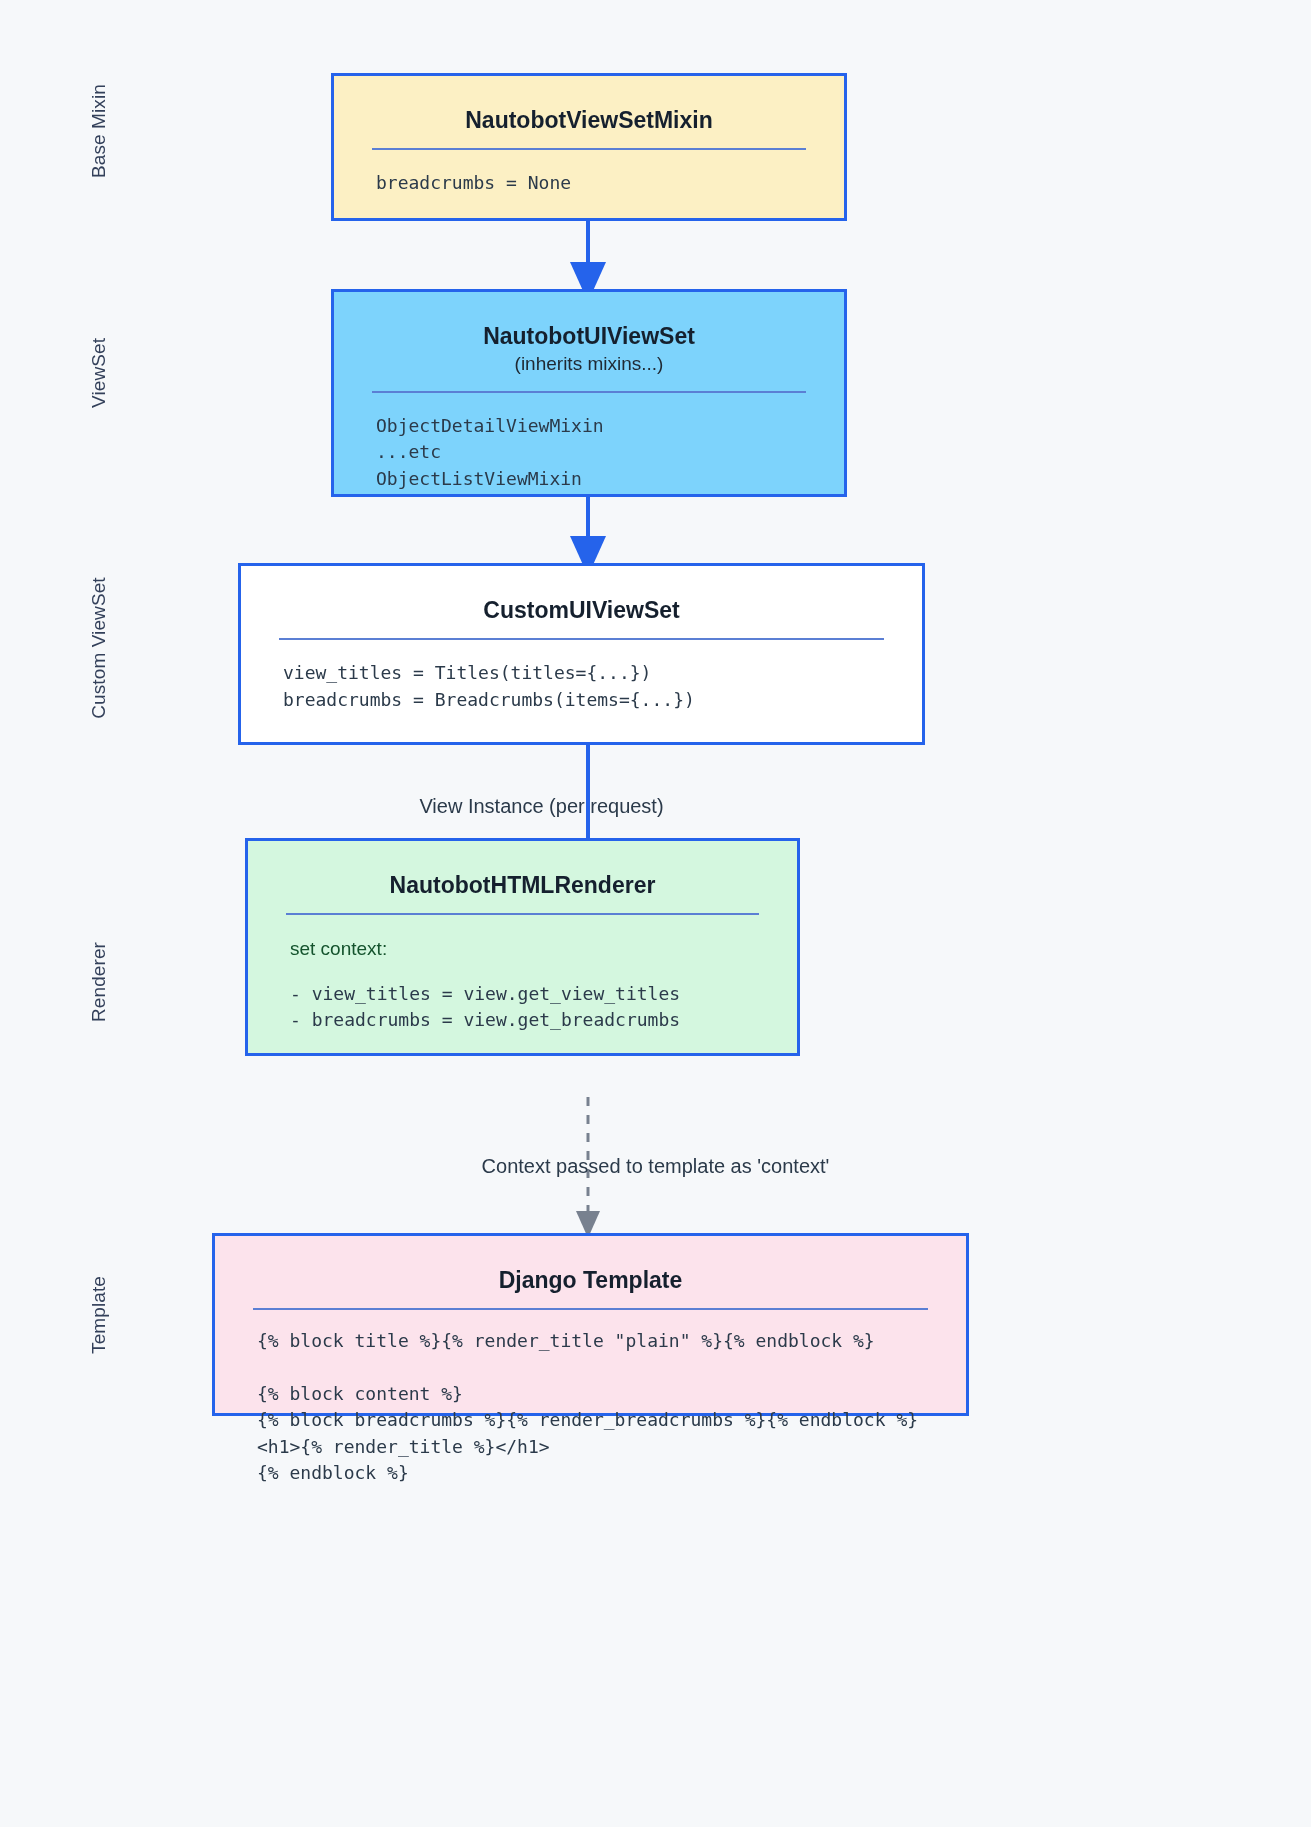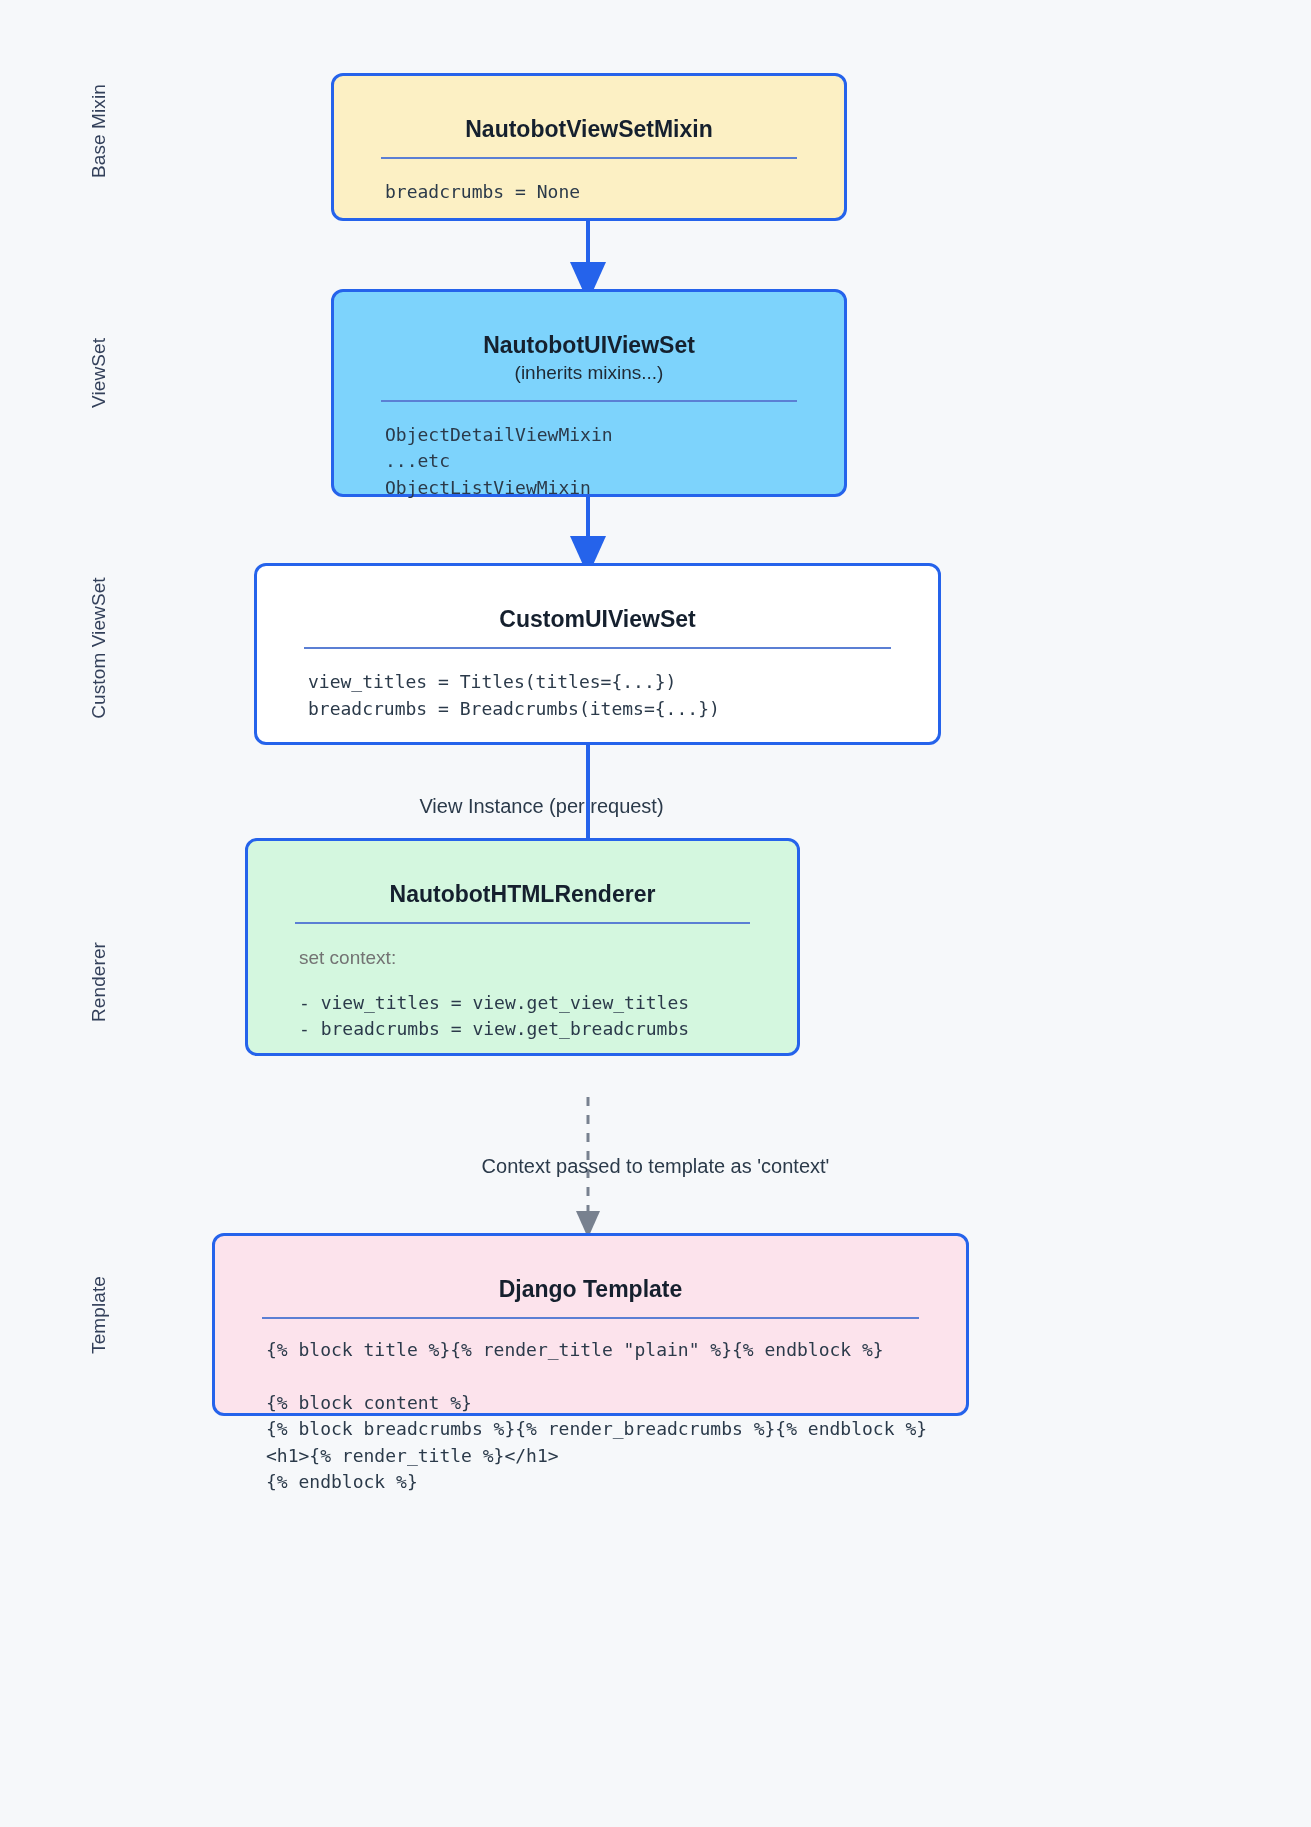"NautobotViewSetMixin" .node { border-radius: 12px -> 0; padding: 17px -> 8px }
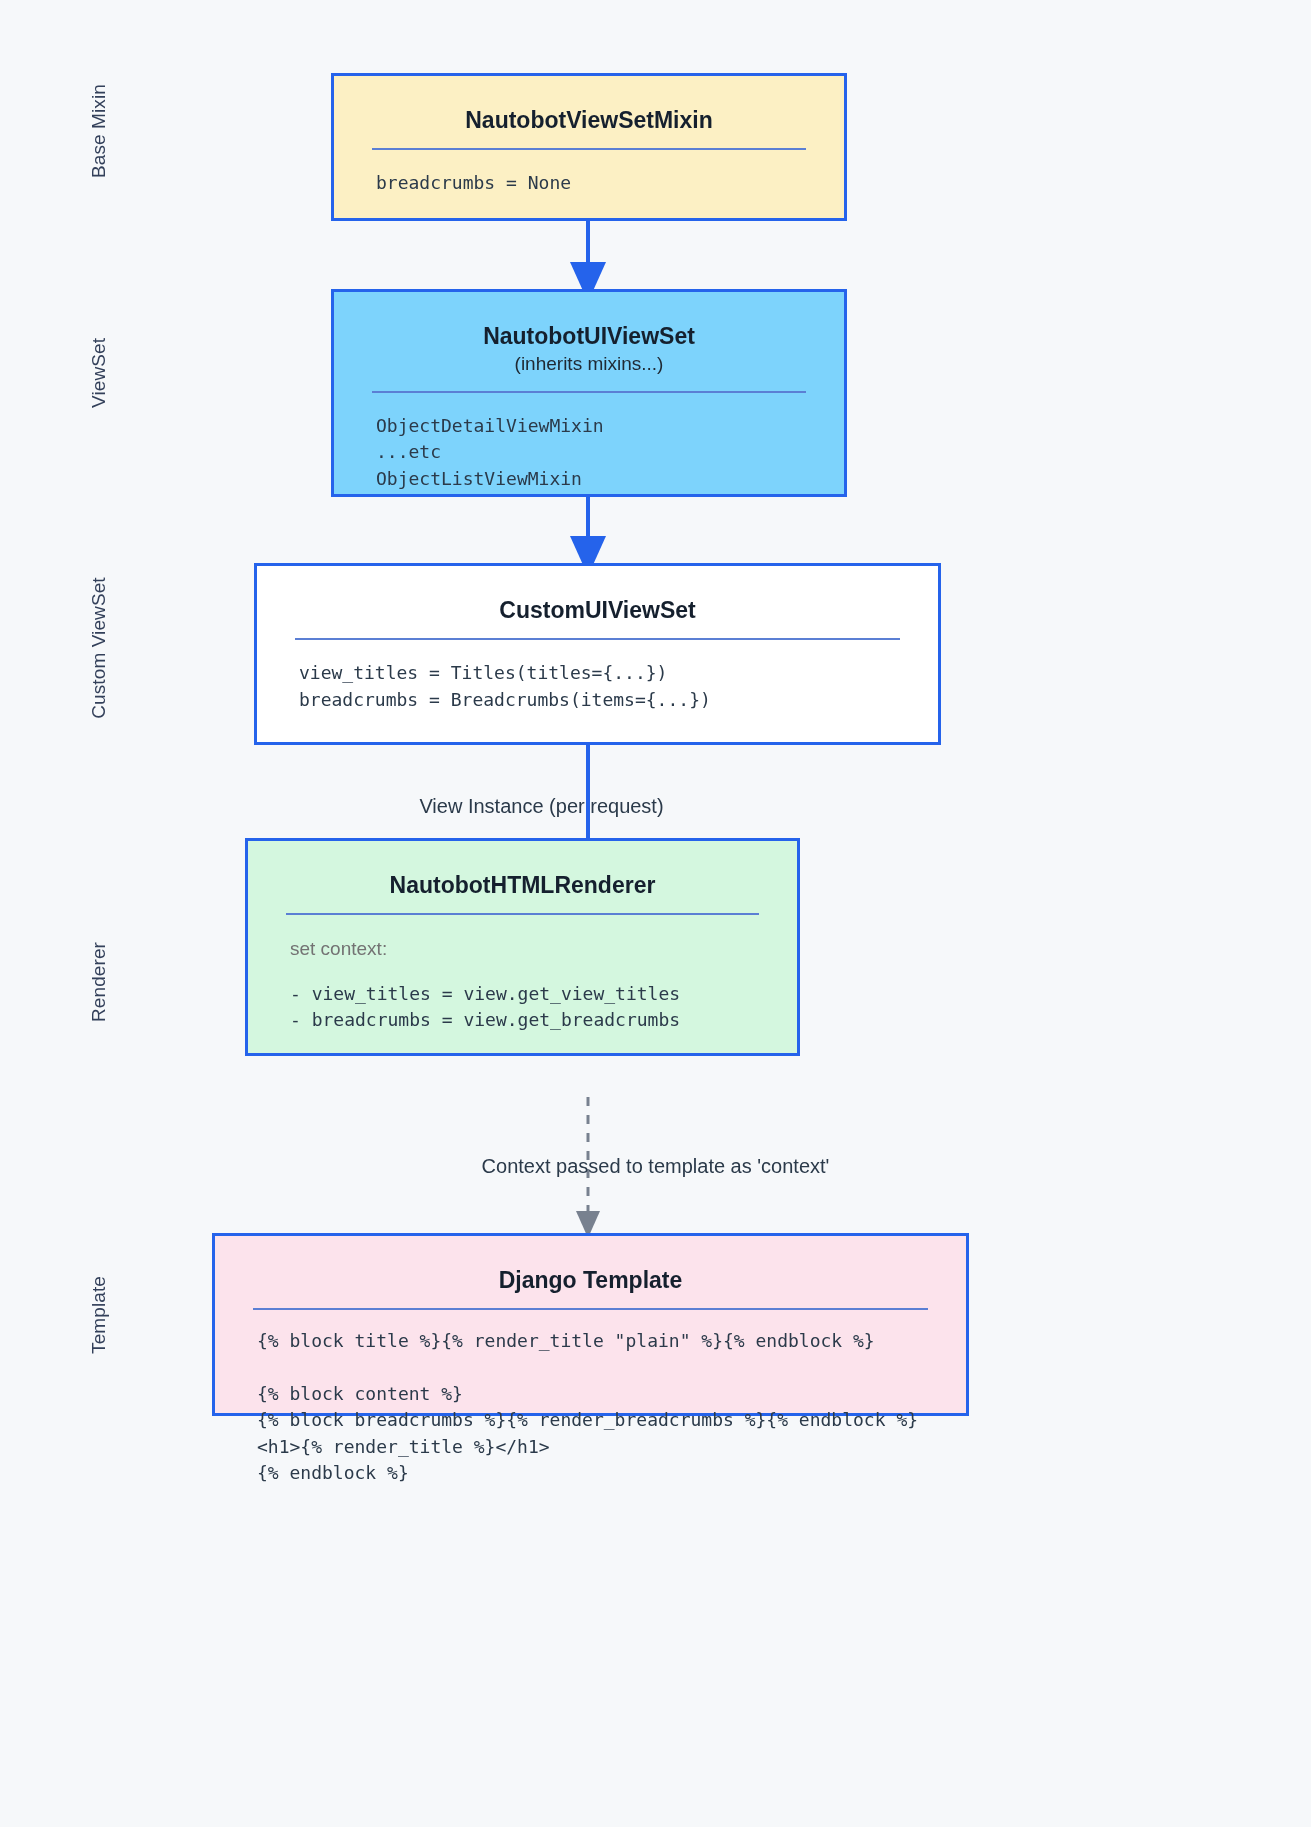"CustomUIViewSet" div.node { left: 254px -> 238px }
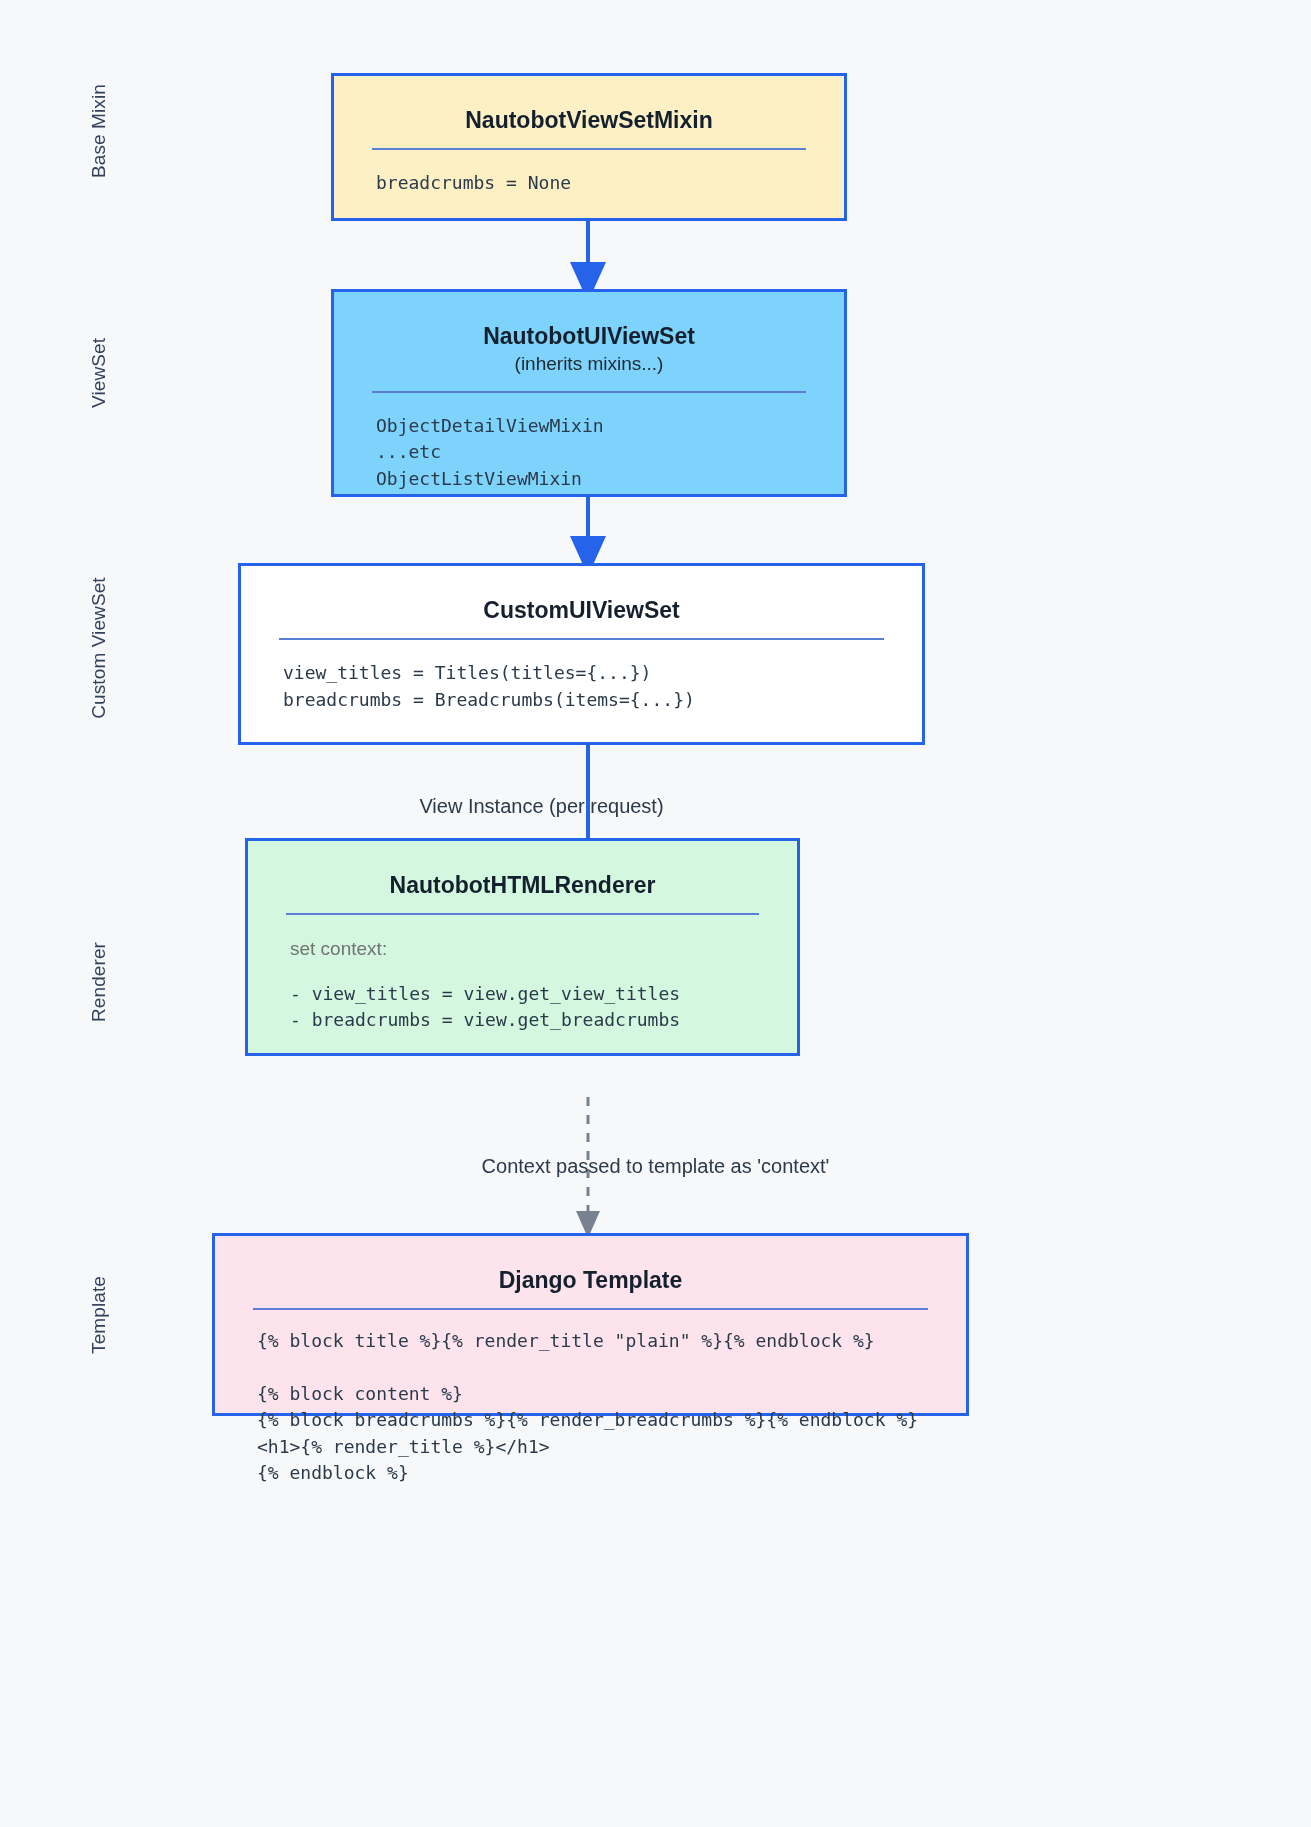"set context:" .plain-line { color: #737373 -> #14532d }
